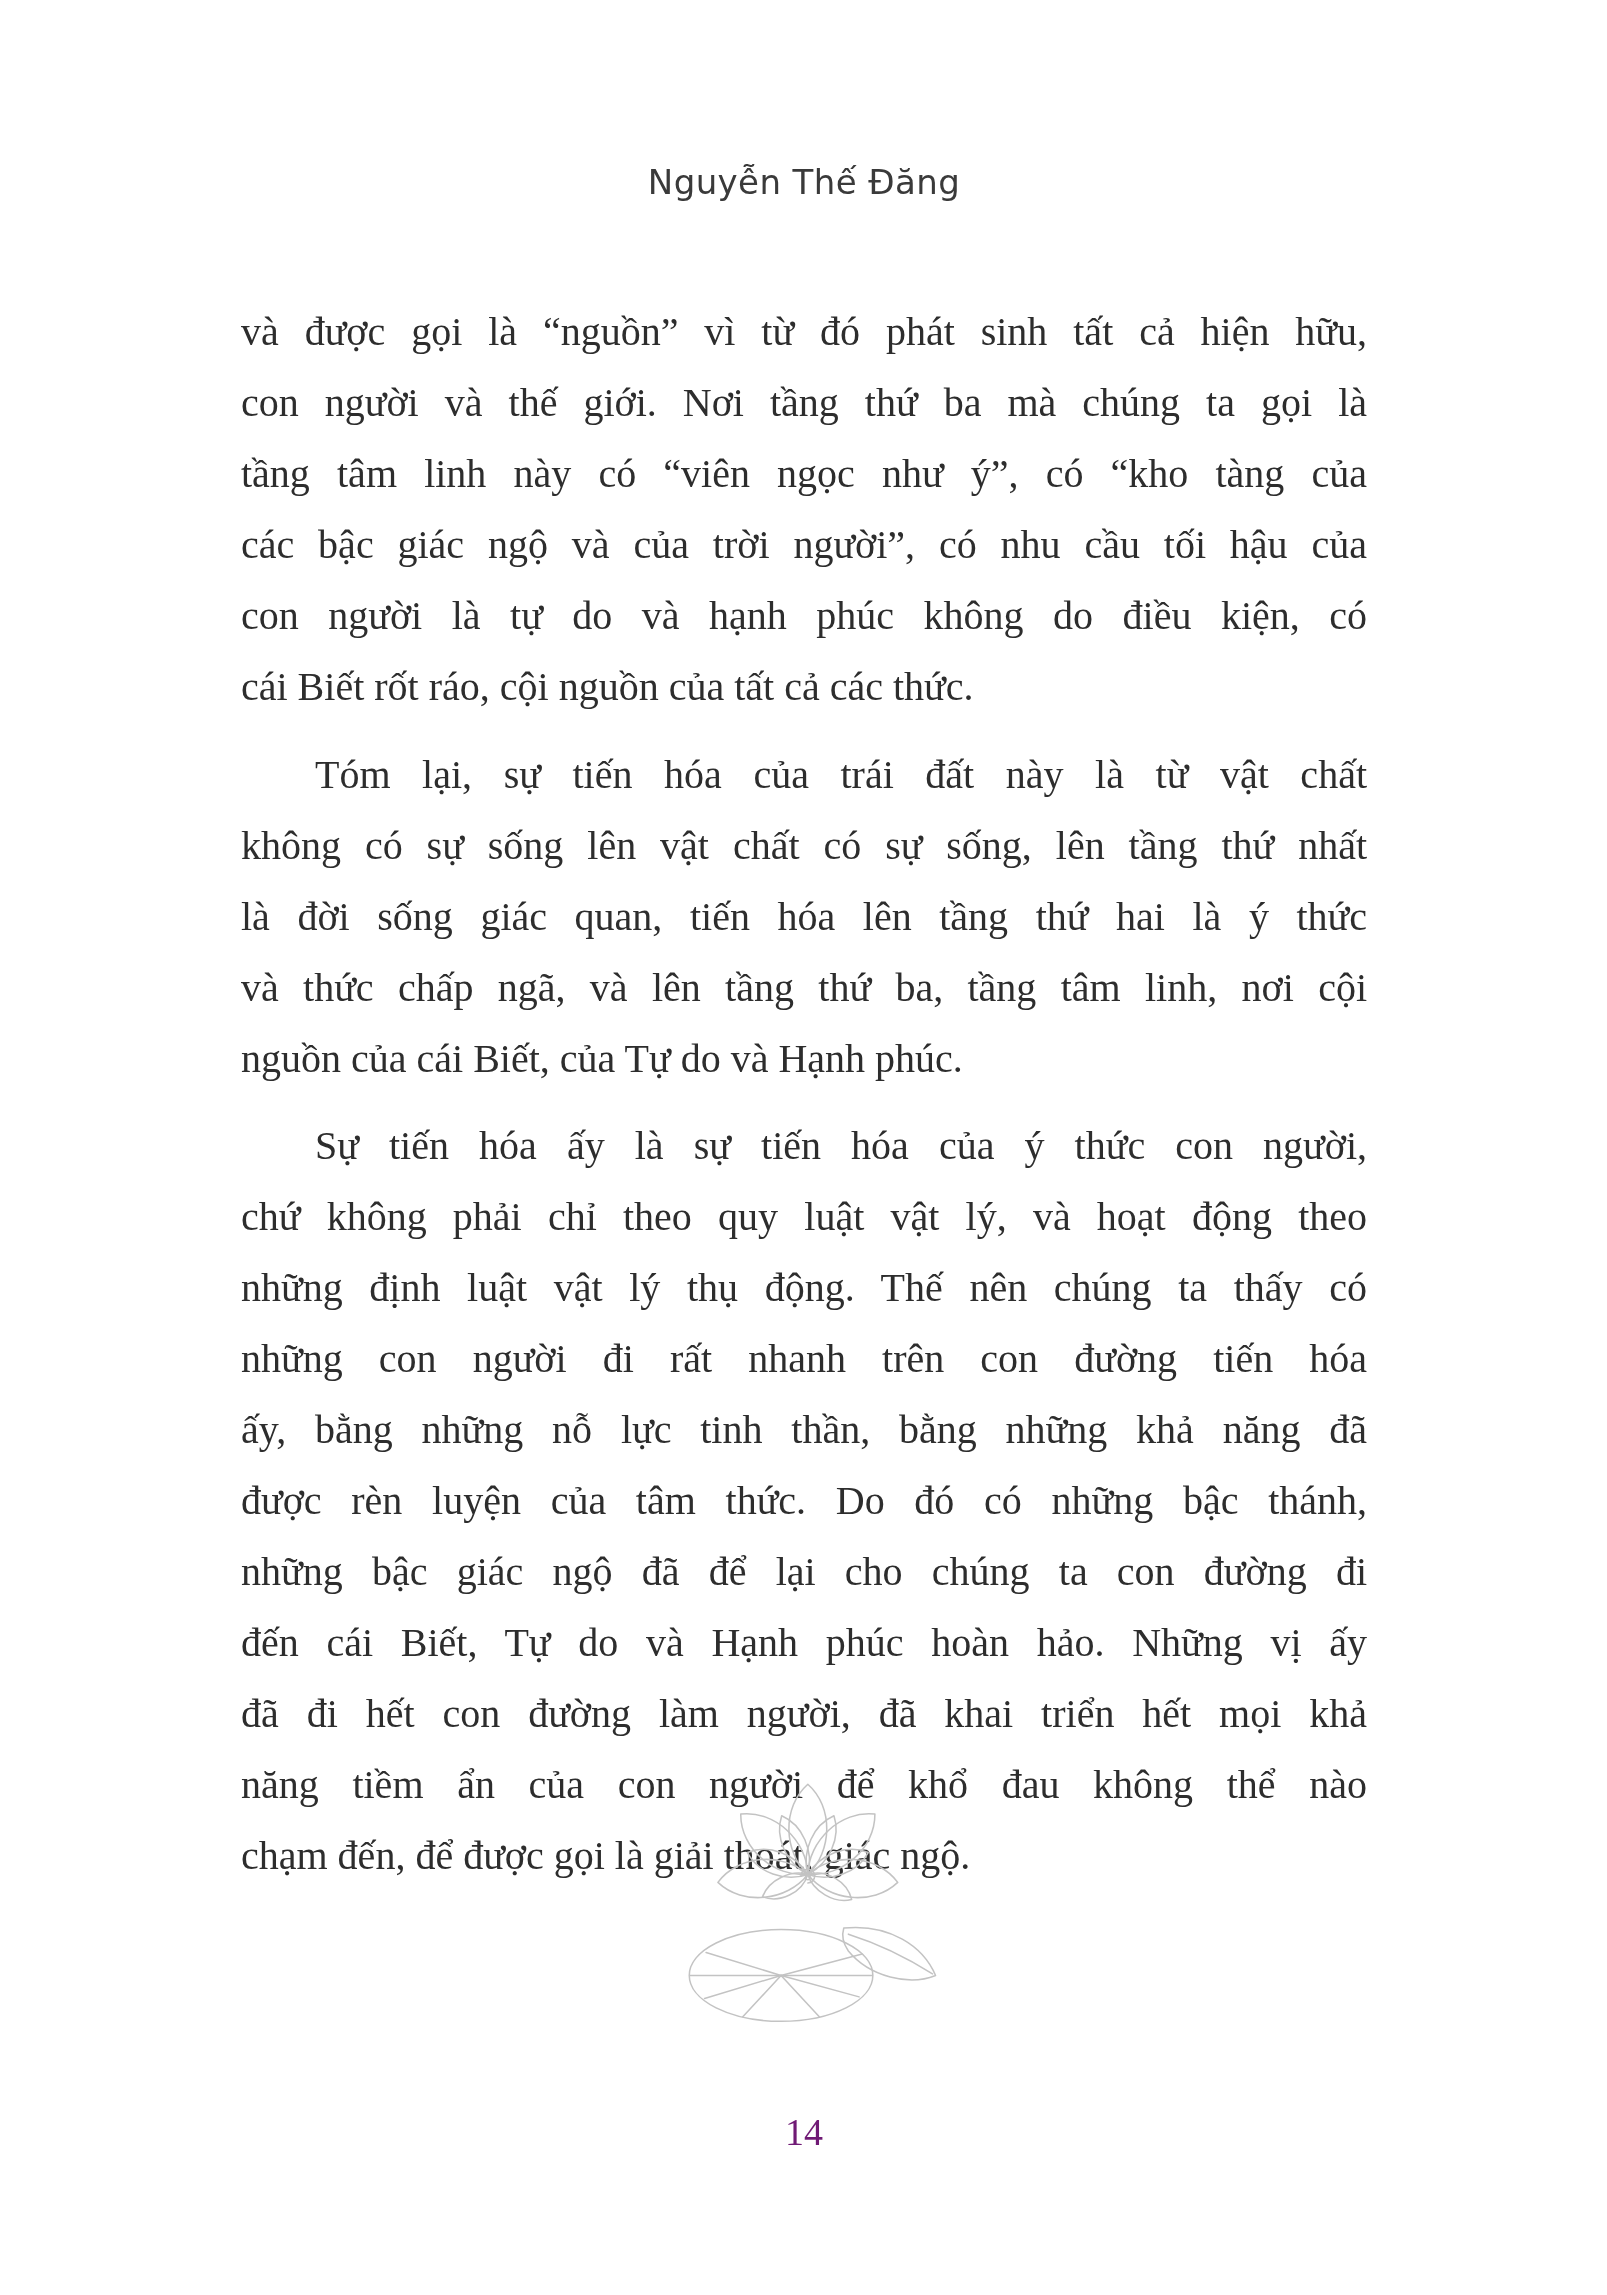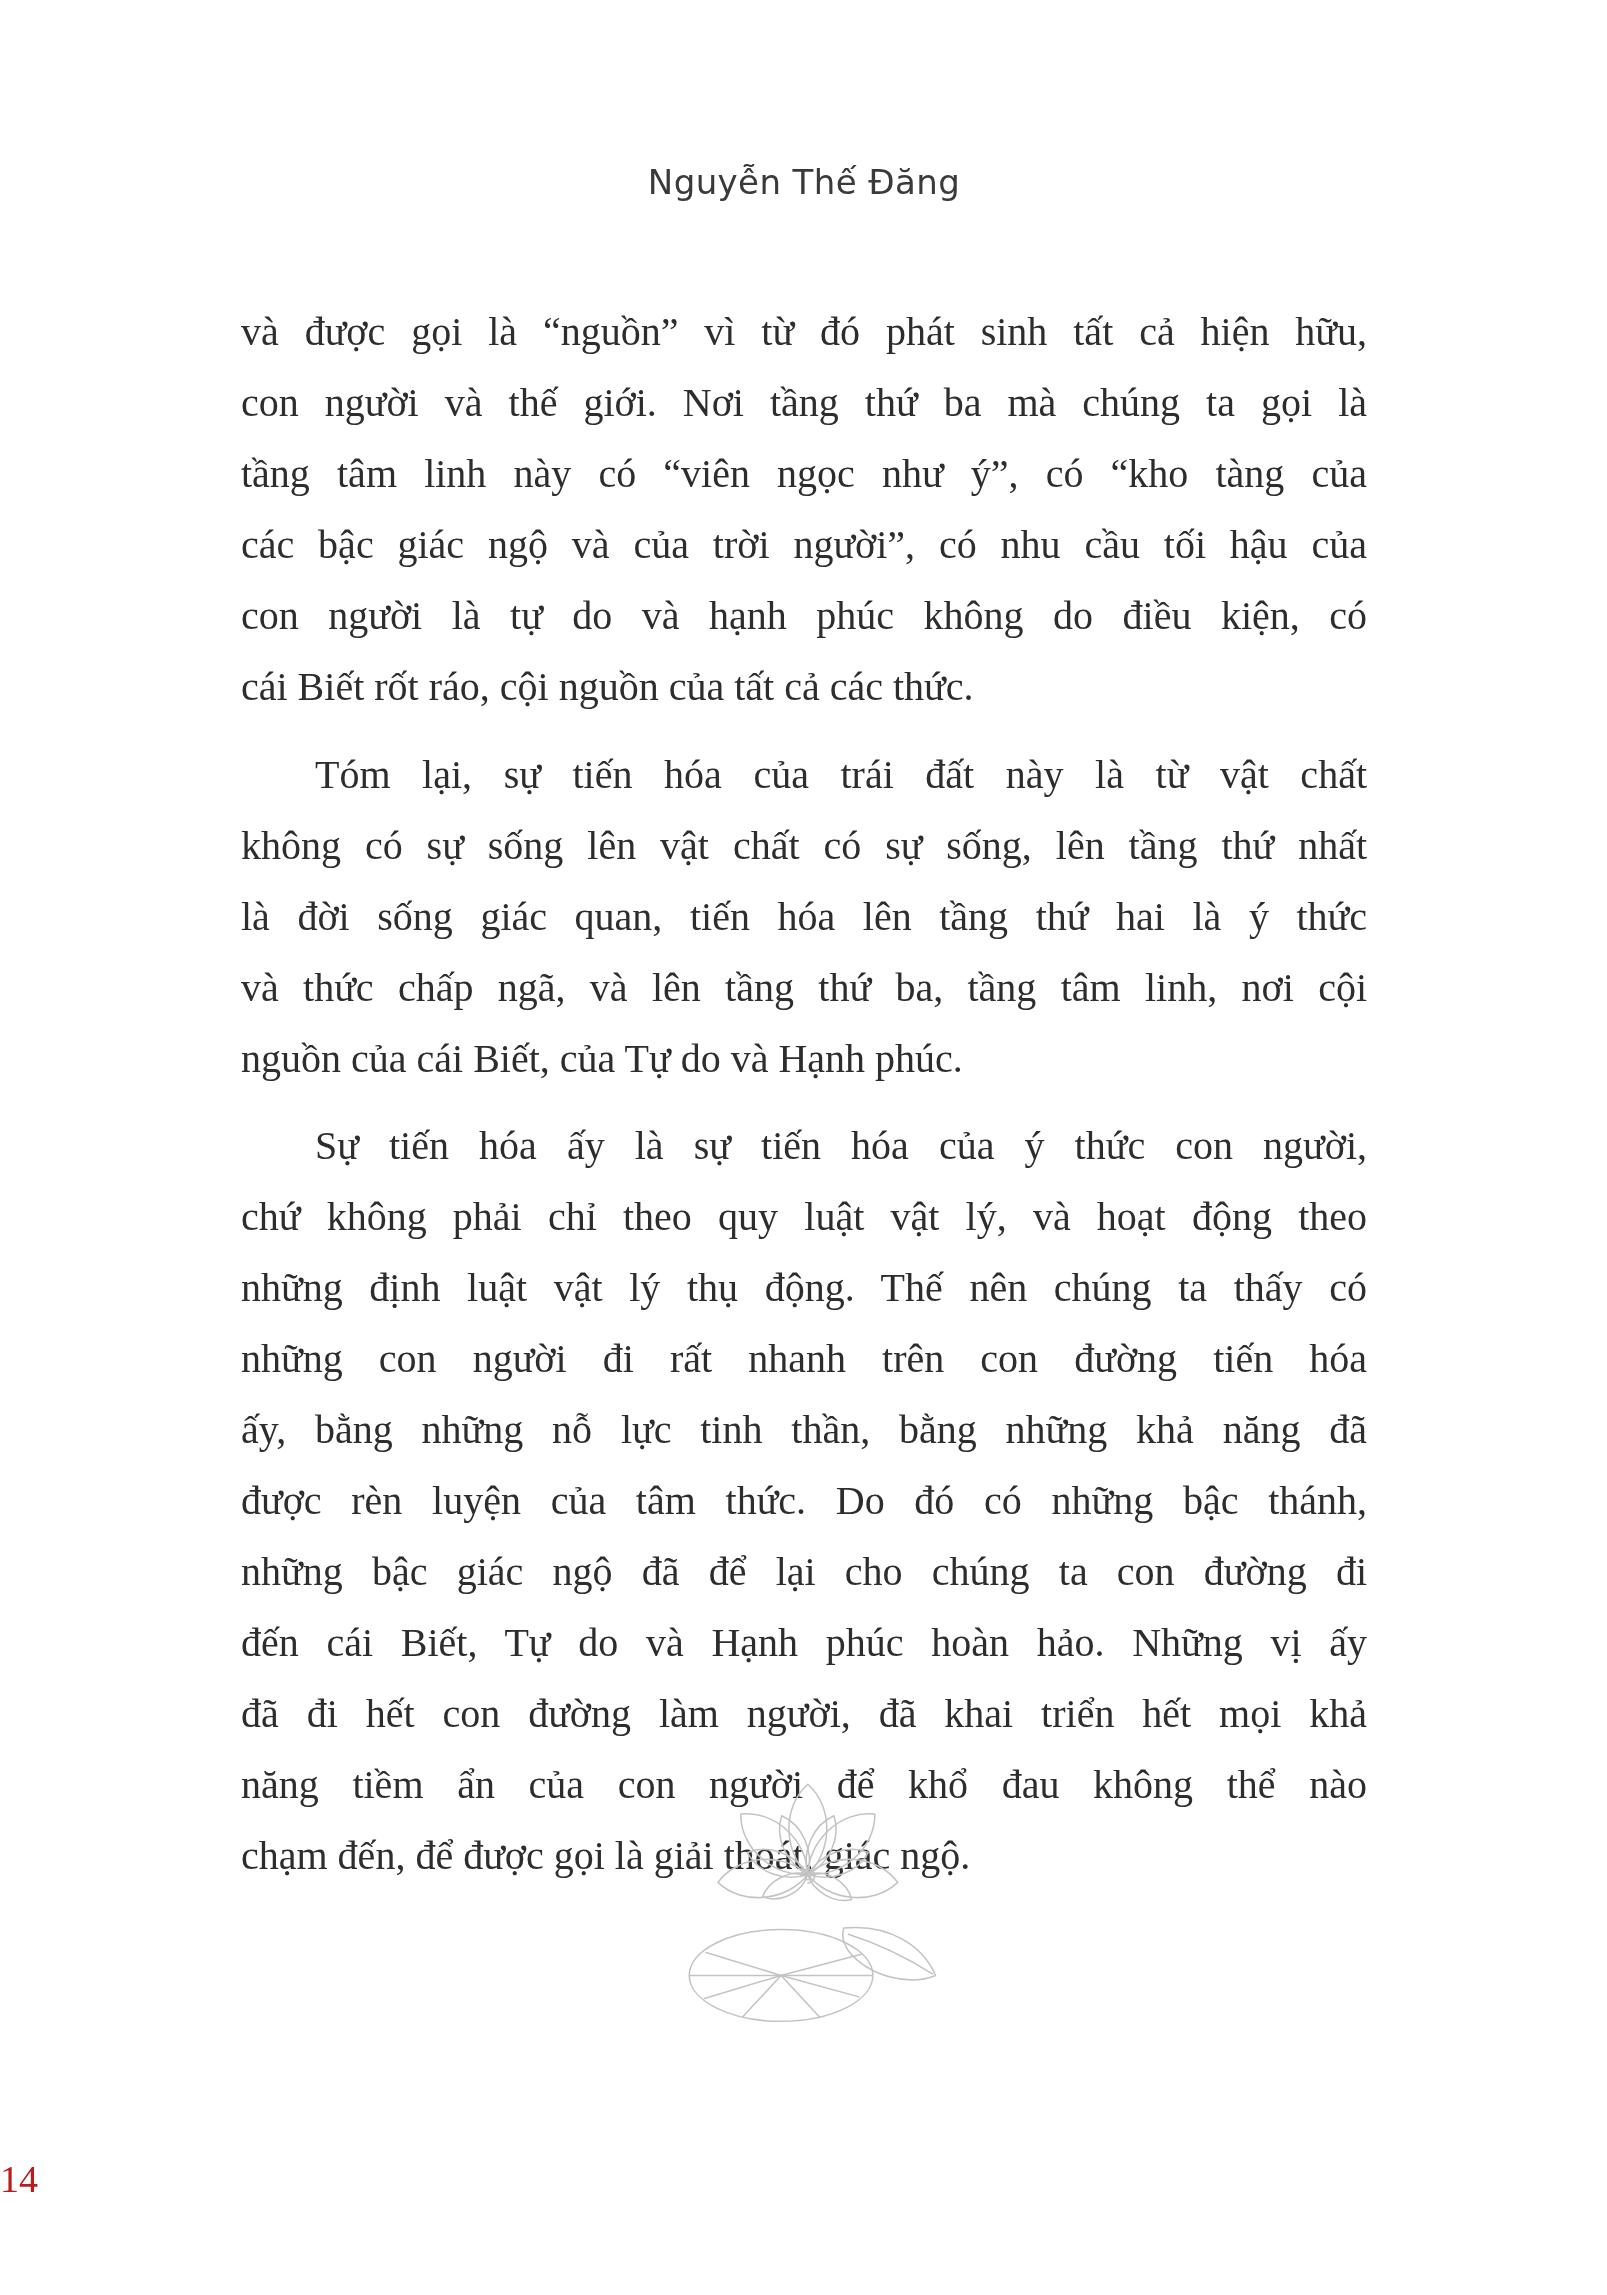"14" .page-number { color: #b91c1c -> #701a75; margin-top: 47px -> none; text-align: none -> center }
